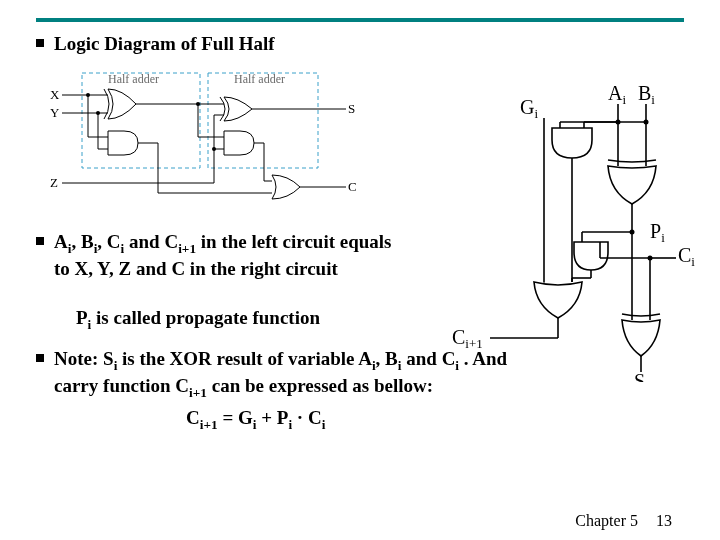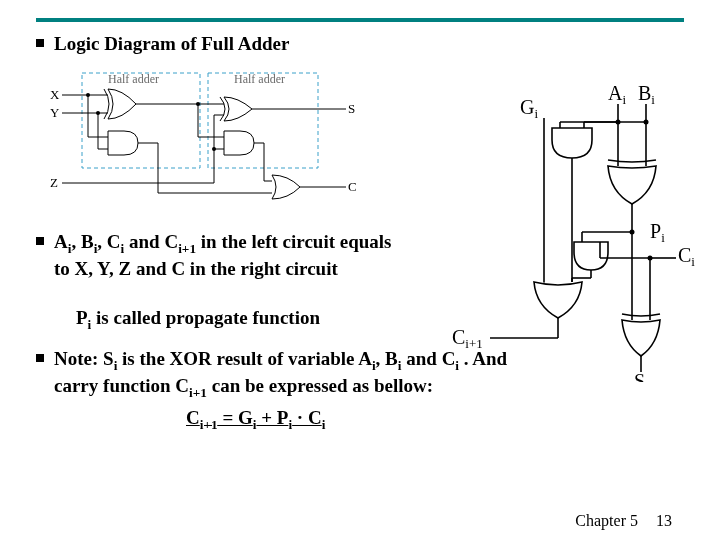"Logic Diagram of Full Adder" div.body-text { text: Adder -> Half }
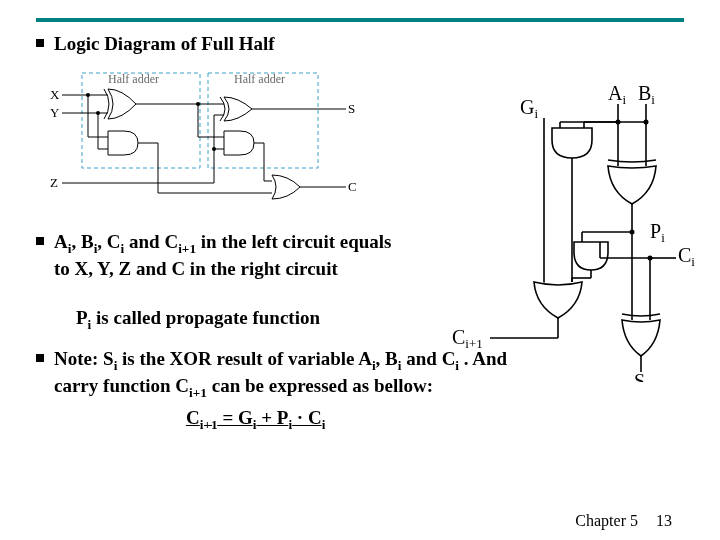"Ci+1 = Gi + Pi" .equation { text-decoration: underline -> none }
